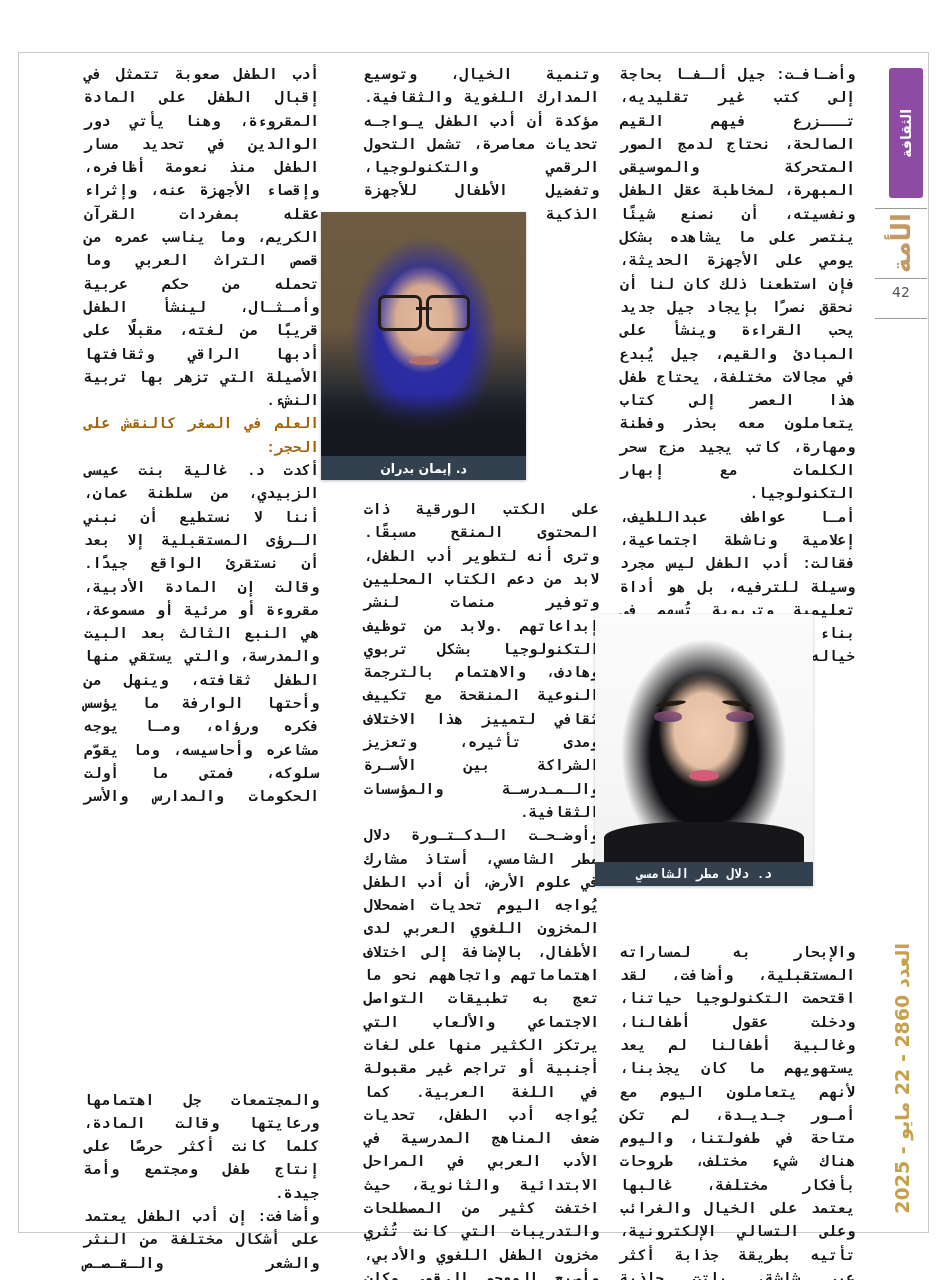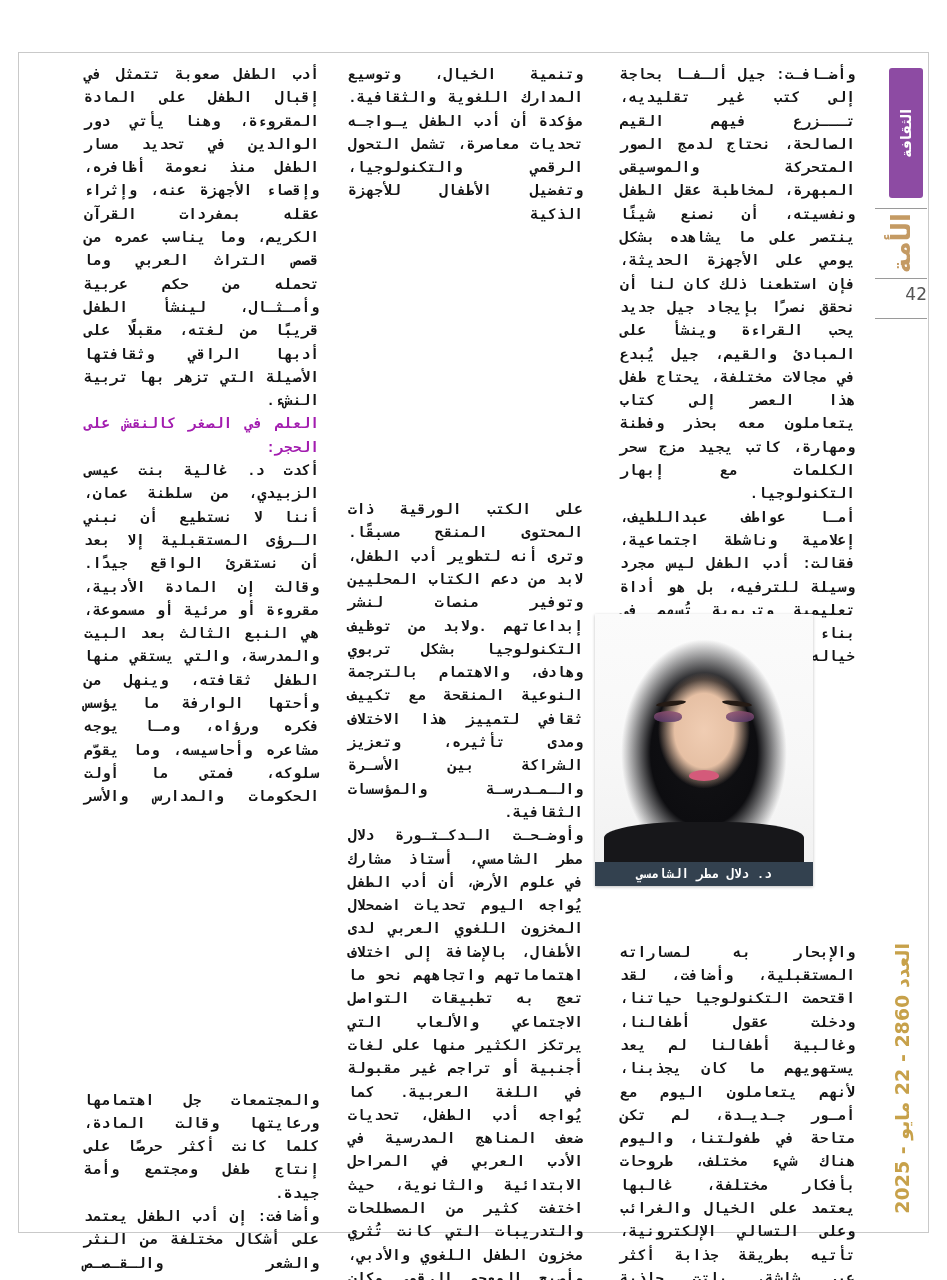"وتنمية الخيال، وتوسيع المدارك اللغوية" #col-middle { right: 364px -> 348px }
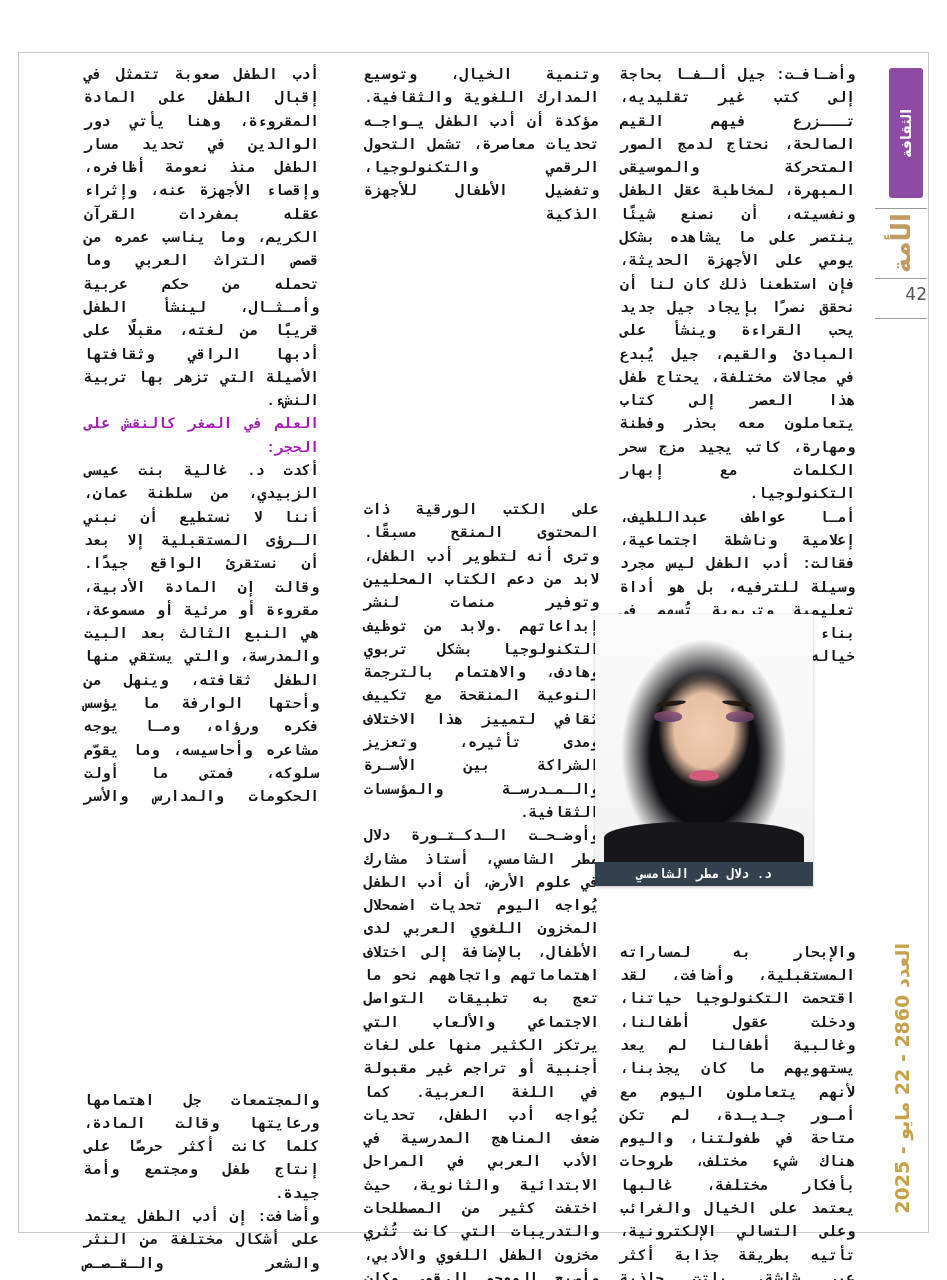"42" .page-number { font-size: 17px -> 14px; text-align: right -> center }
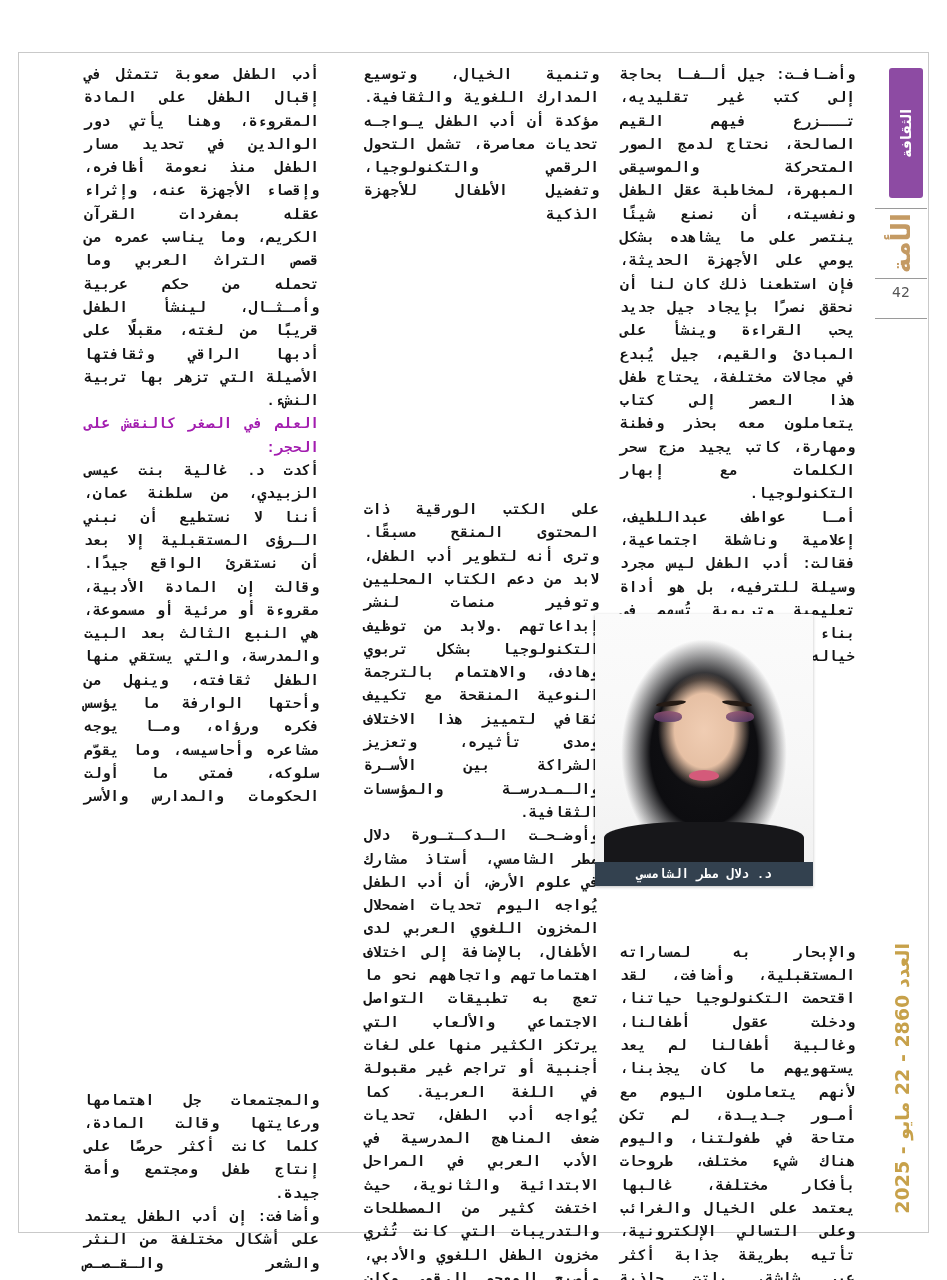"العلم في الصغر كالنقش على" .subhead { color: #a21caf -> #a16207 }
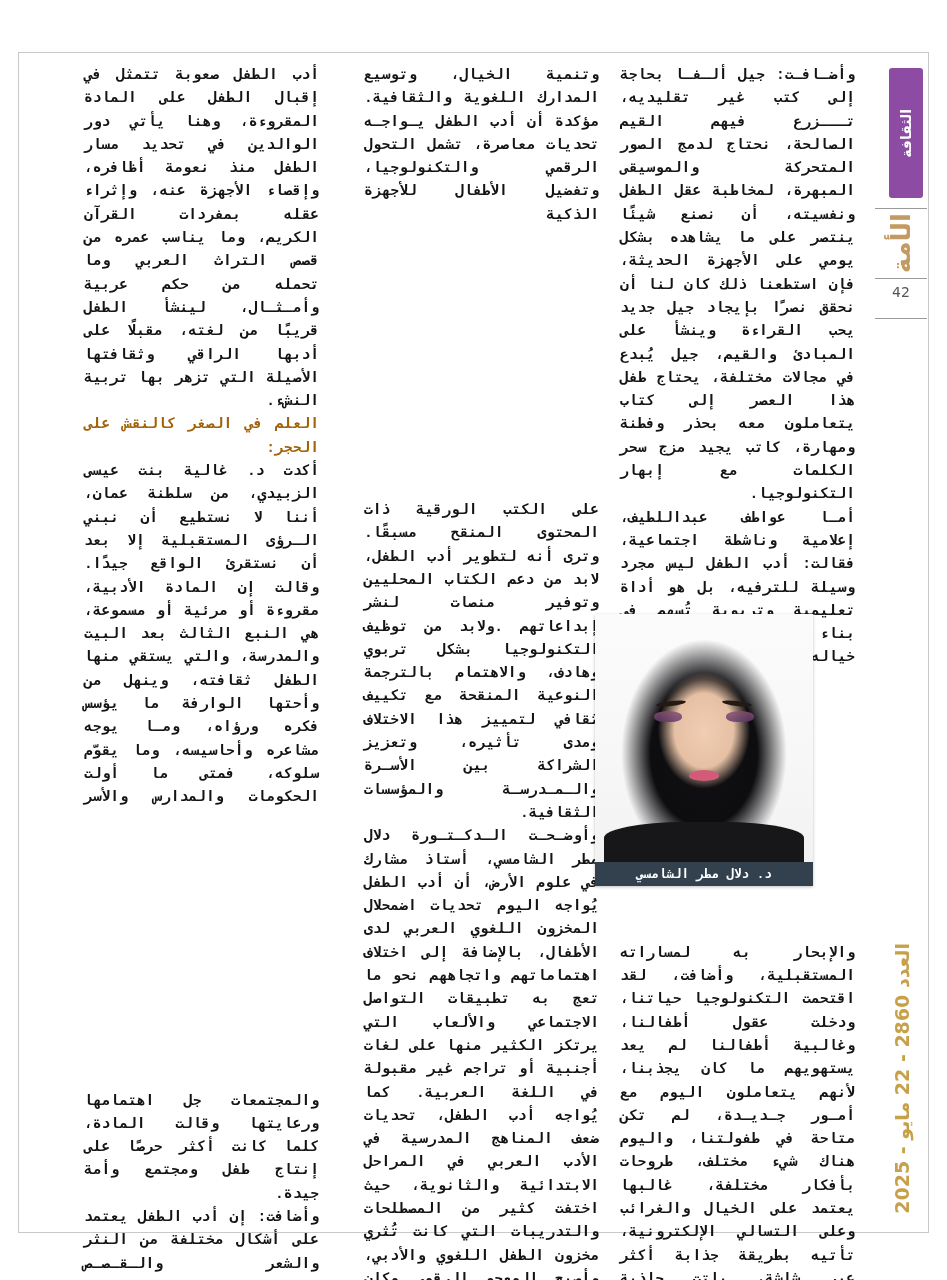"د. إيمان بدران" figure.figure { html: none -> <figure> <div> <div> <div></div> <div></div> <div></div> </div> <div></div> <div></div> </div> <figcaption>د. إيمان بدران</figcaption> </figure> }
